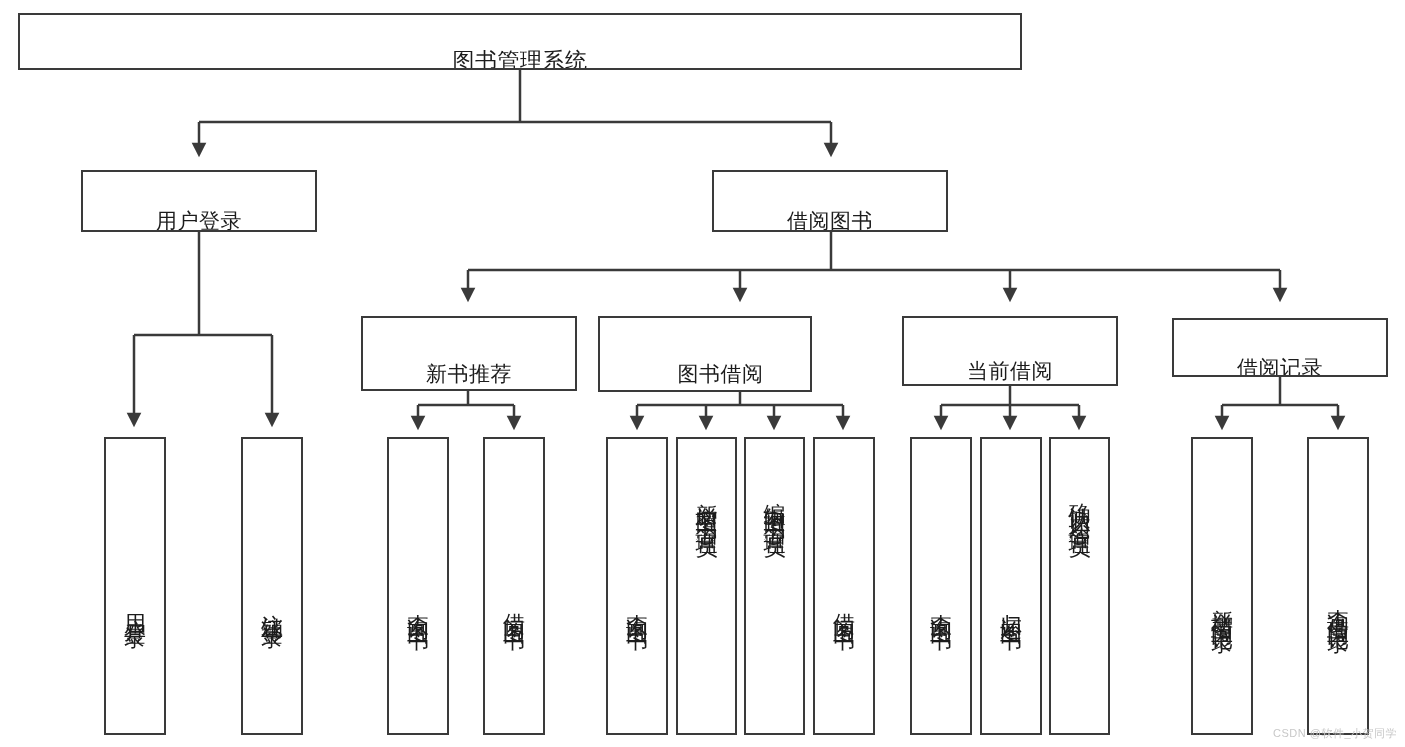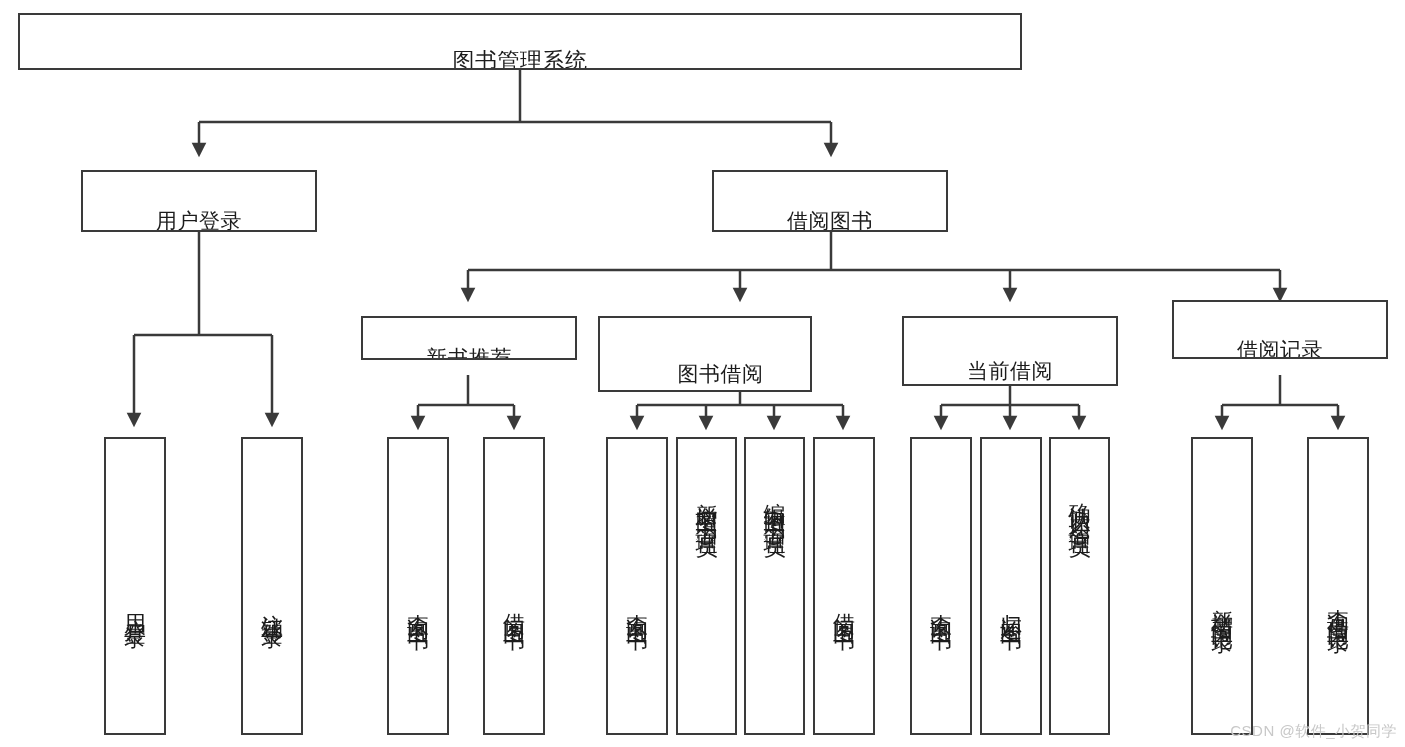"新书推荐" div.node-box { height: 44px -> 75px }
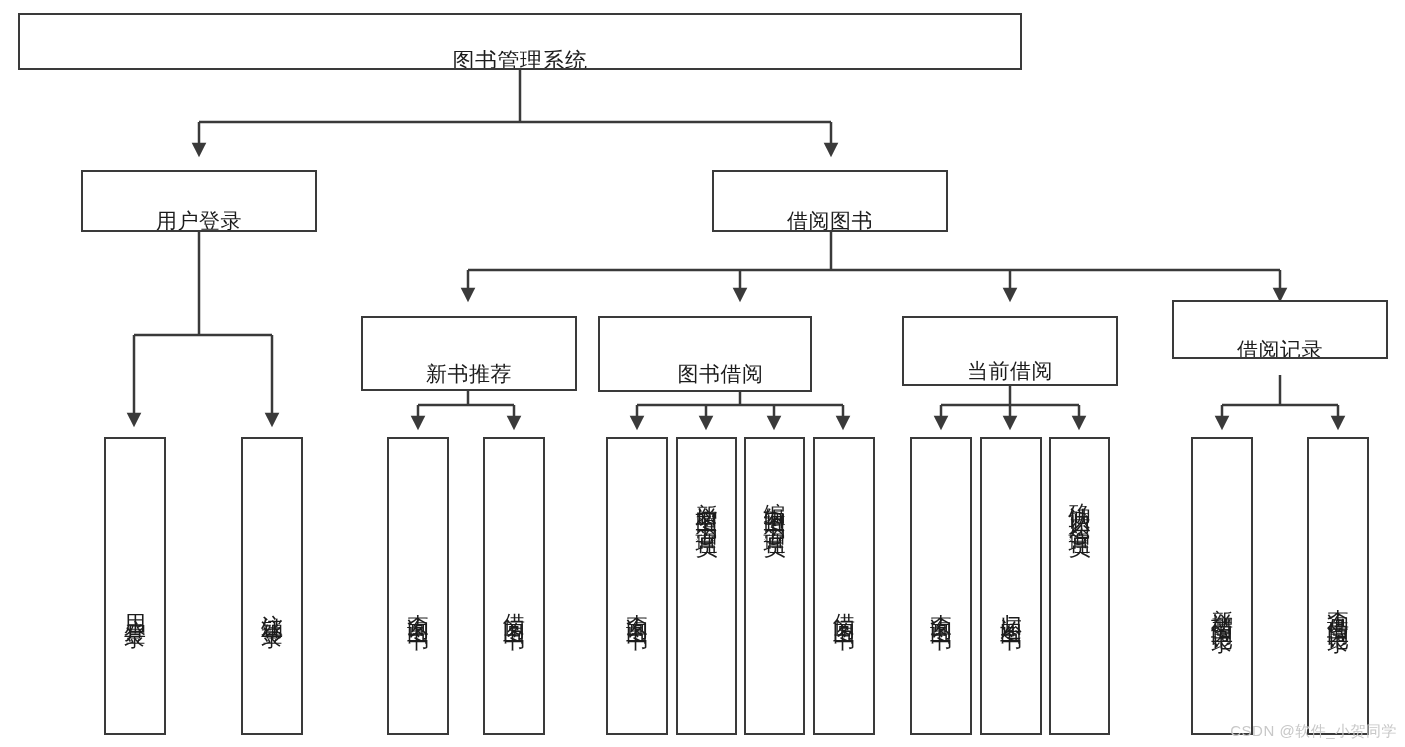"借阅记录" div.node-box { top: 300px -> 318px }
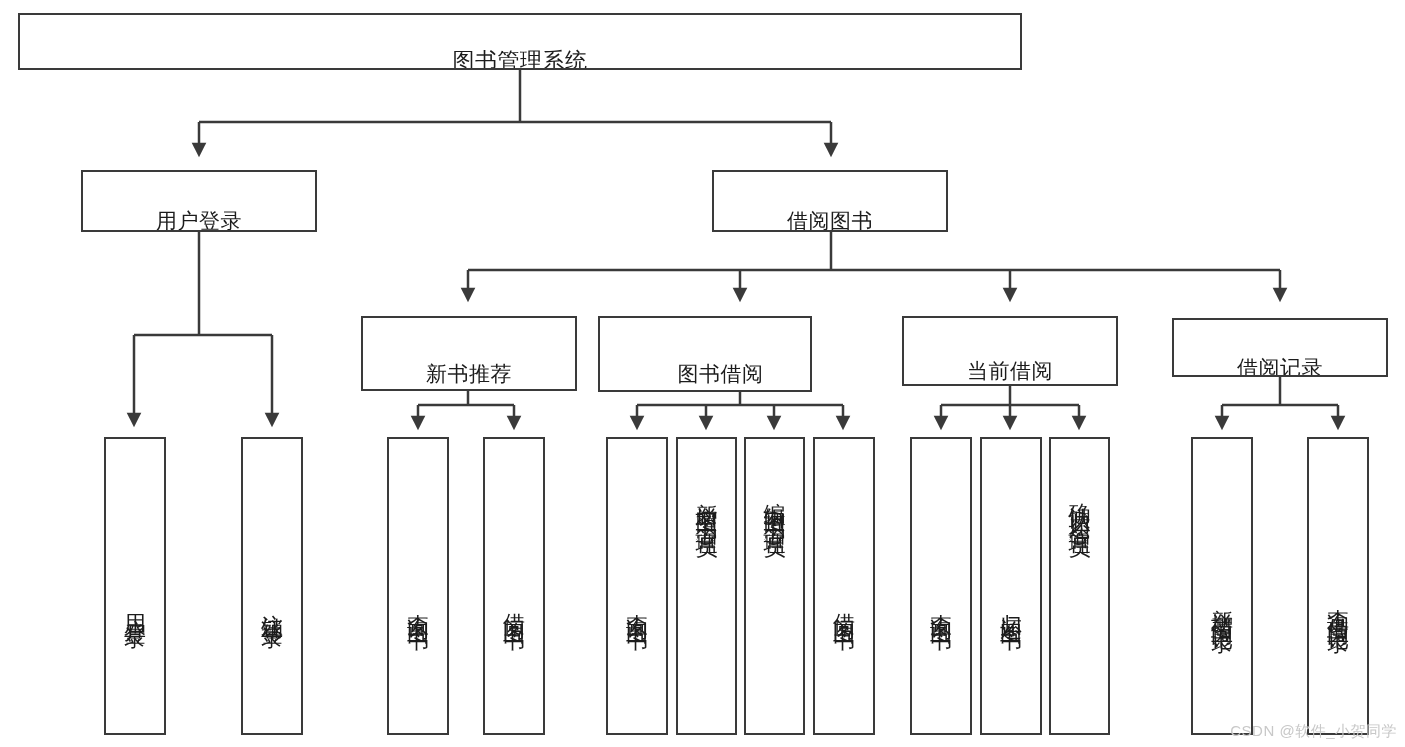"CSDN @软件_小贺同学" .watermark { font-size: 15px -> 11px }
